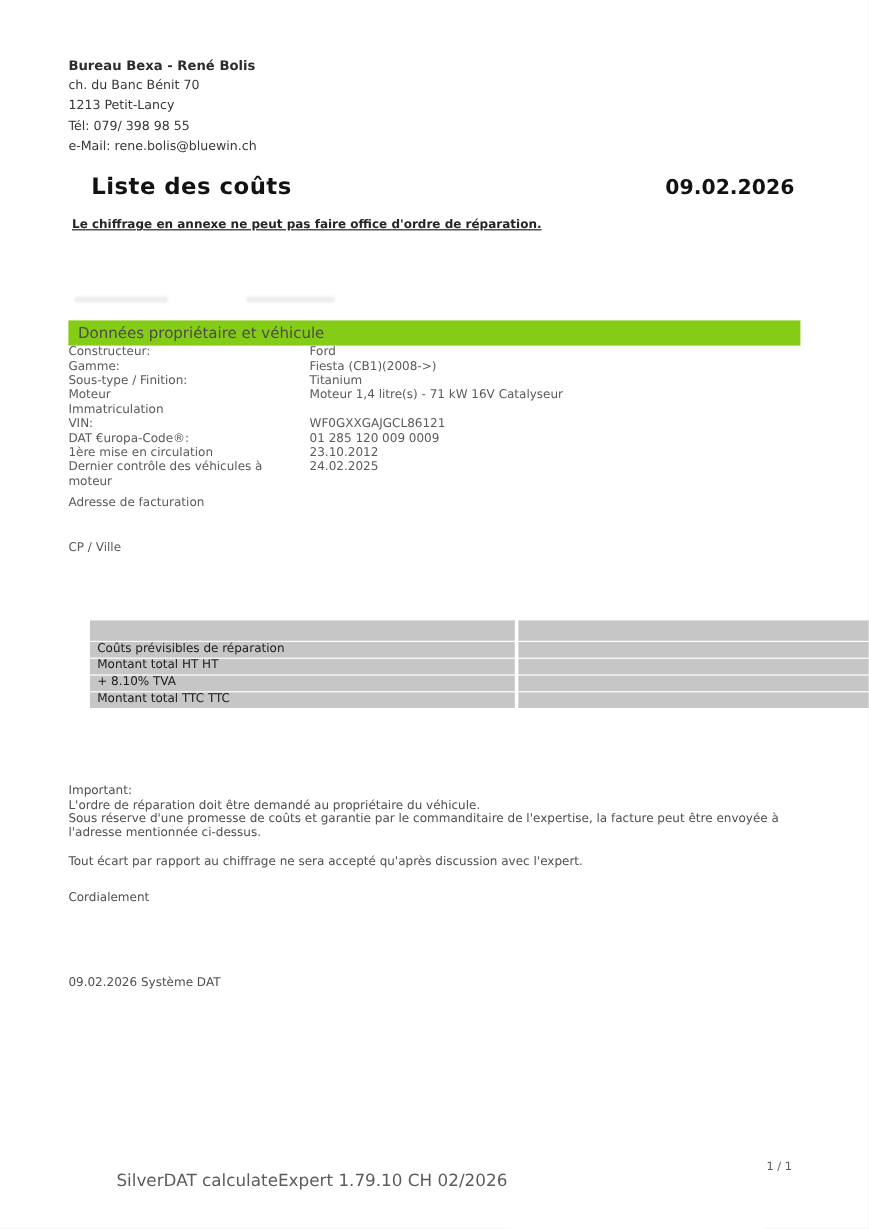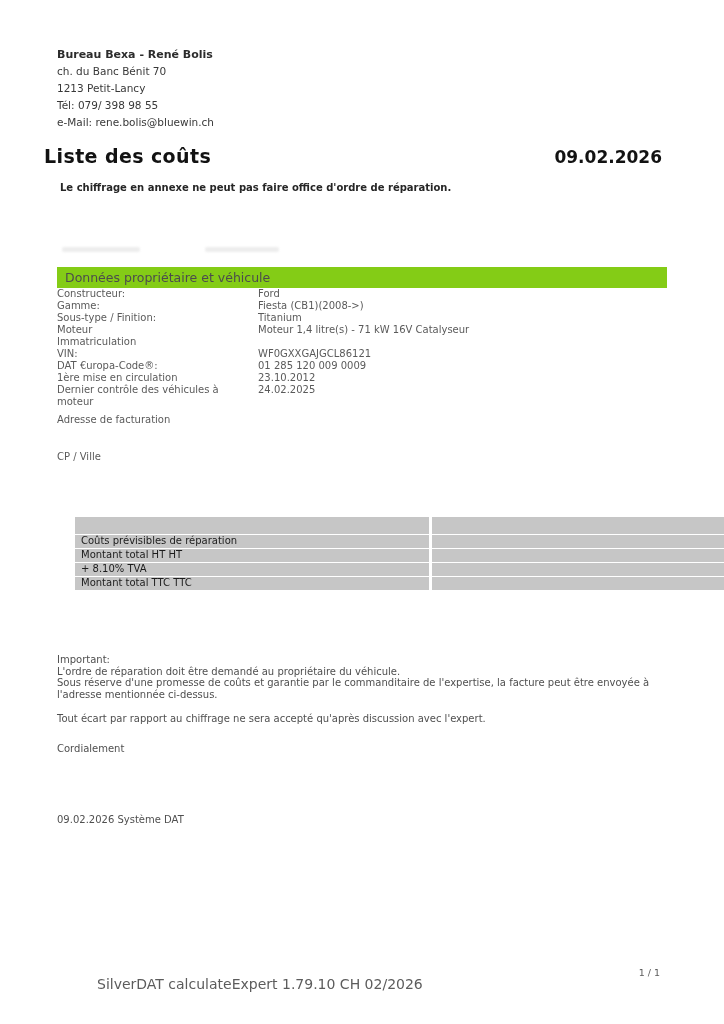"Liste des coûts" .title-row { left: 44px -> 76px }
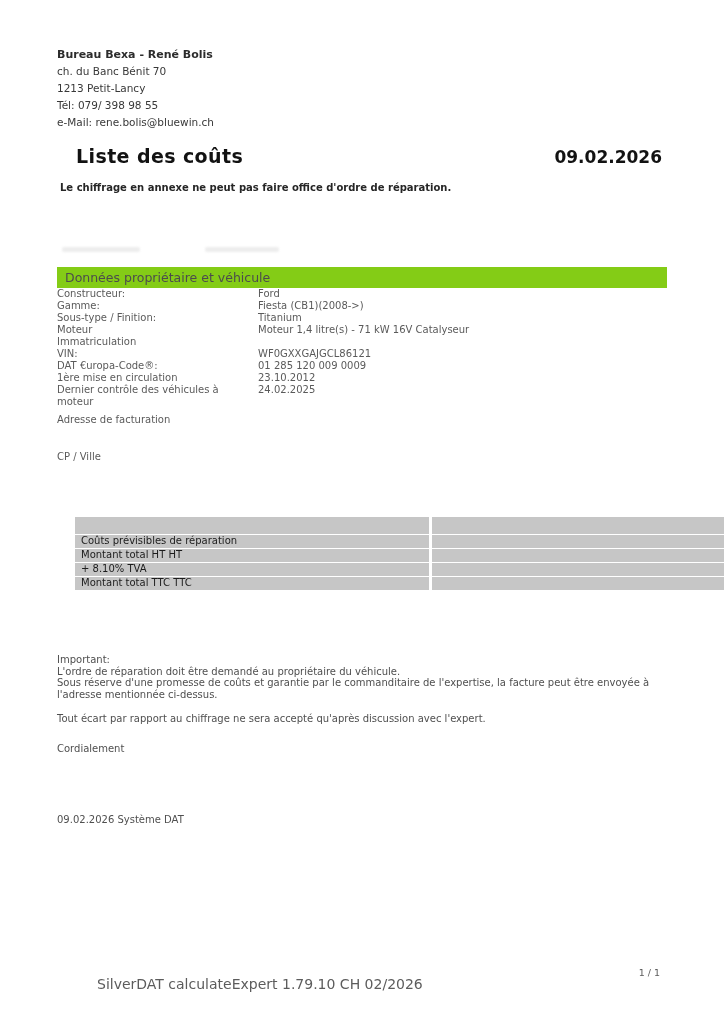"Le chiffrage en annexe ne" .disclaimer { text-decoration: none -> underline }
